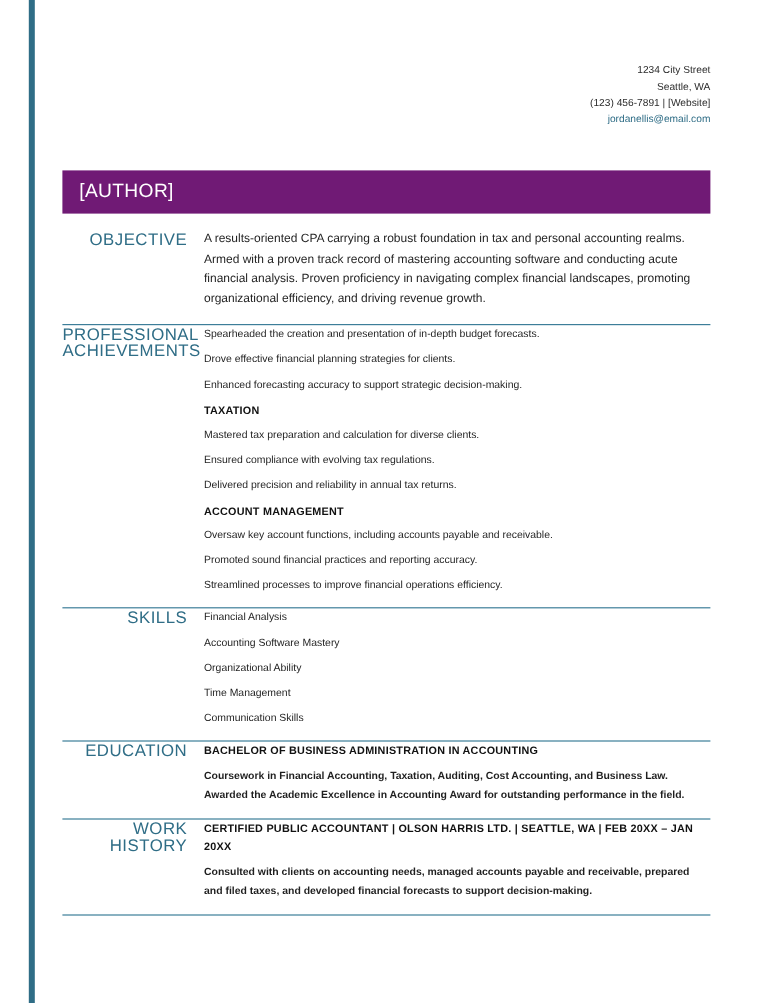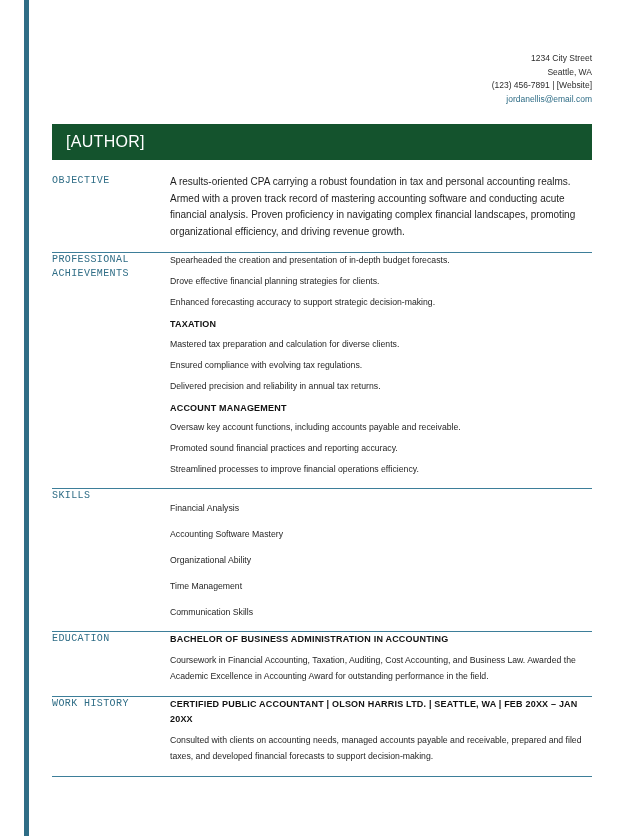"[AUTHOR]" .name-banner { background: #14532d -> #701a75; margin-top: 18px -> 36px }
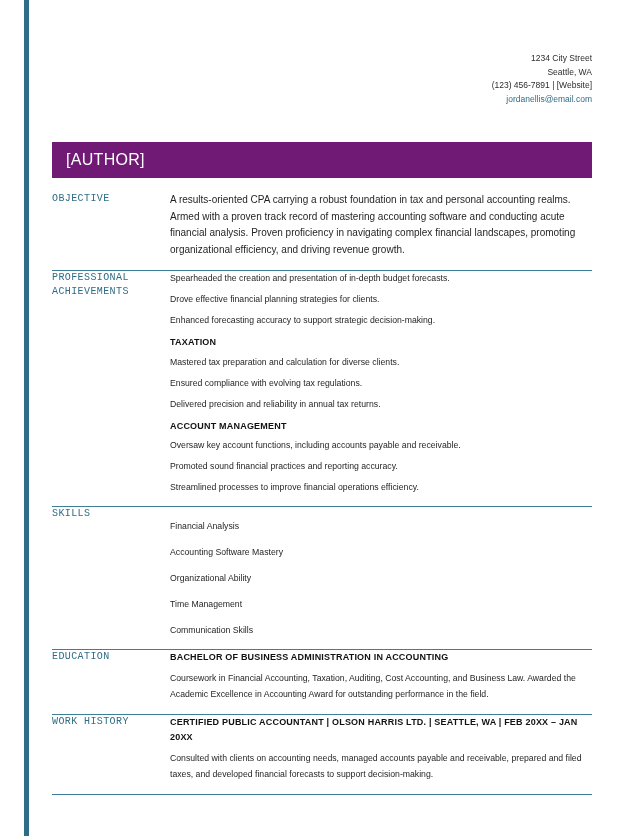"OBJECTIVE" .sec-label { font-family: Liberation Mono, monospace -> none; font-size: 10px -> 14px; text-align: none -> right }
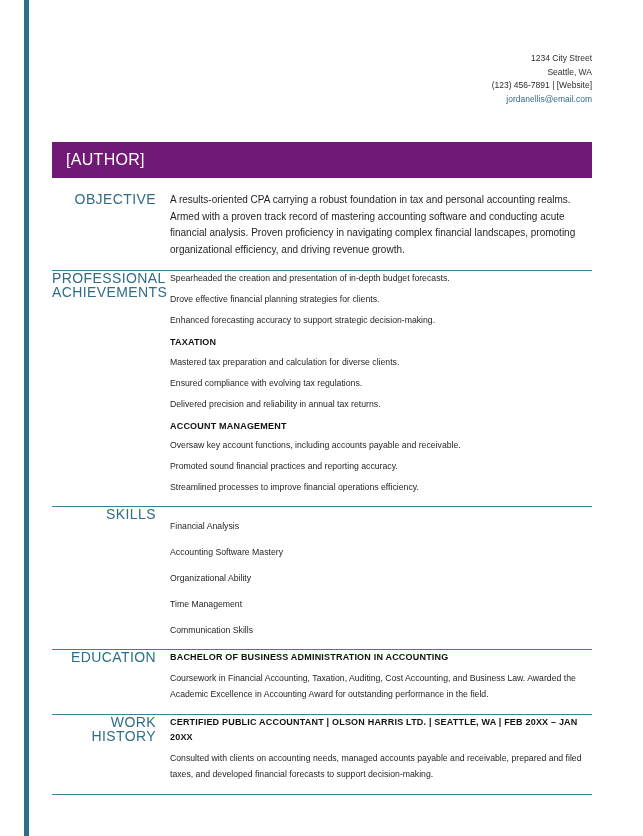"Financial Analysis" .skill-line { margin: 12px 0 7px 0 -> 0 0 7px 0 }
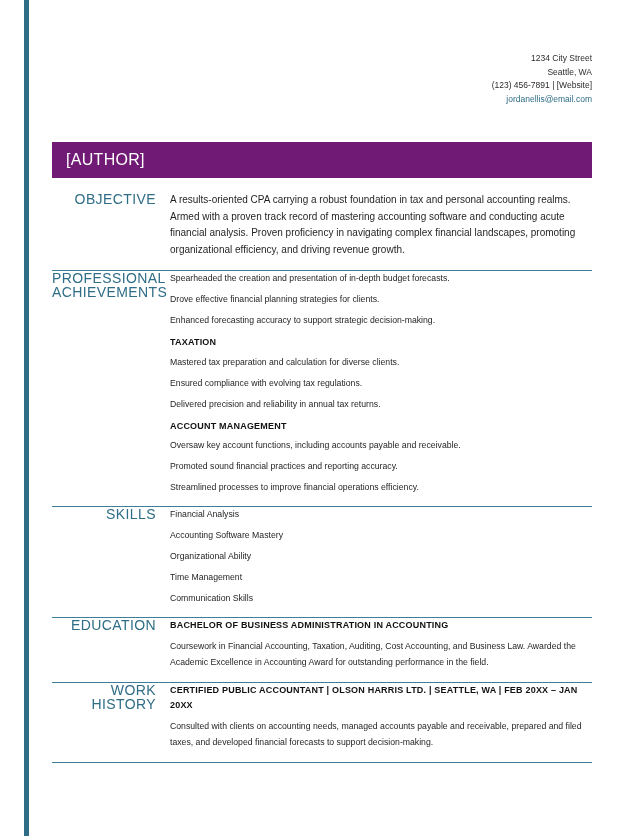"Coursework in Financial Accounting," .body-para { font-weight: none -> bold }
